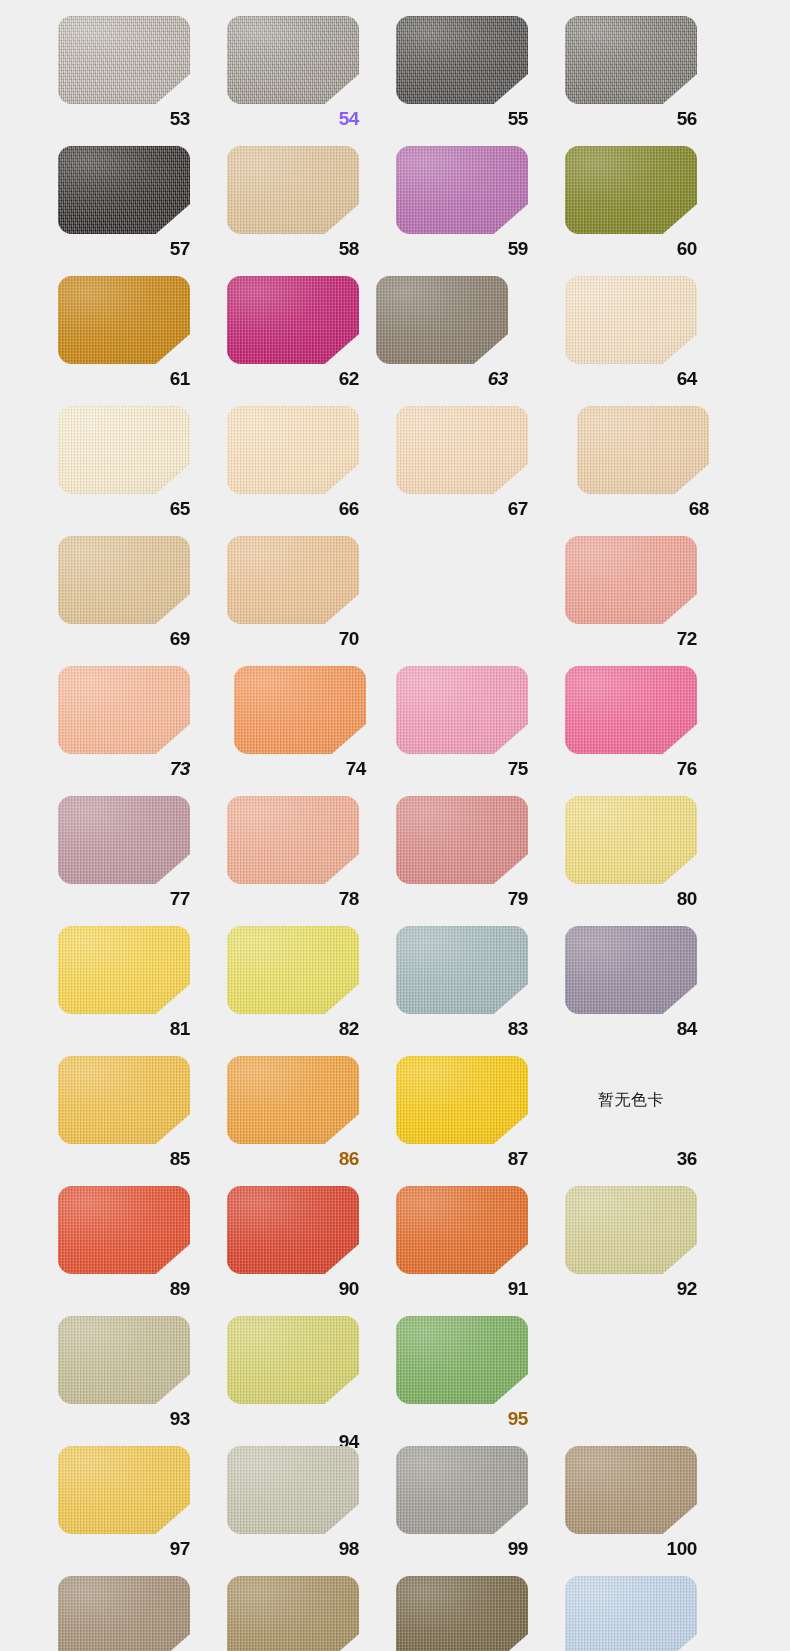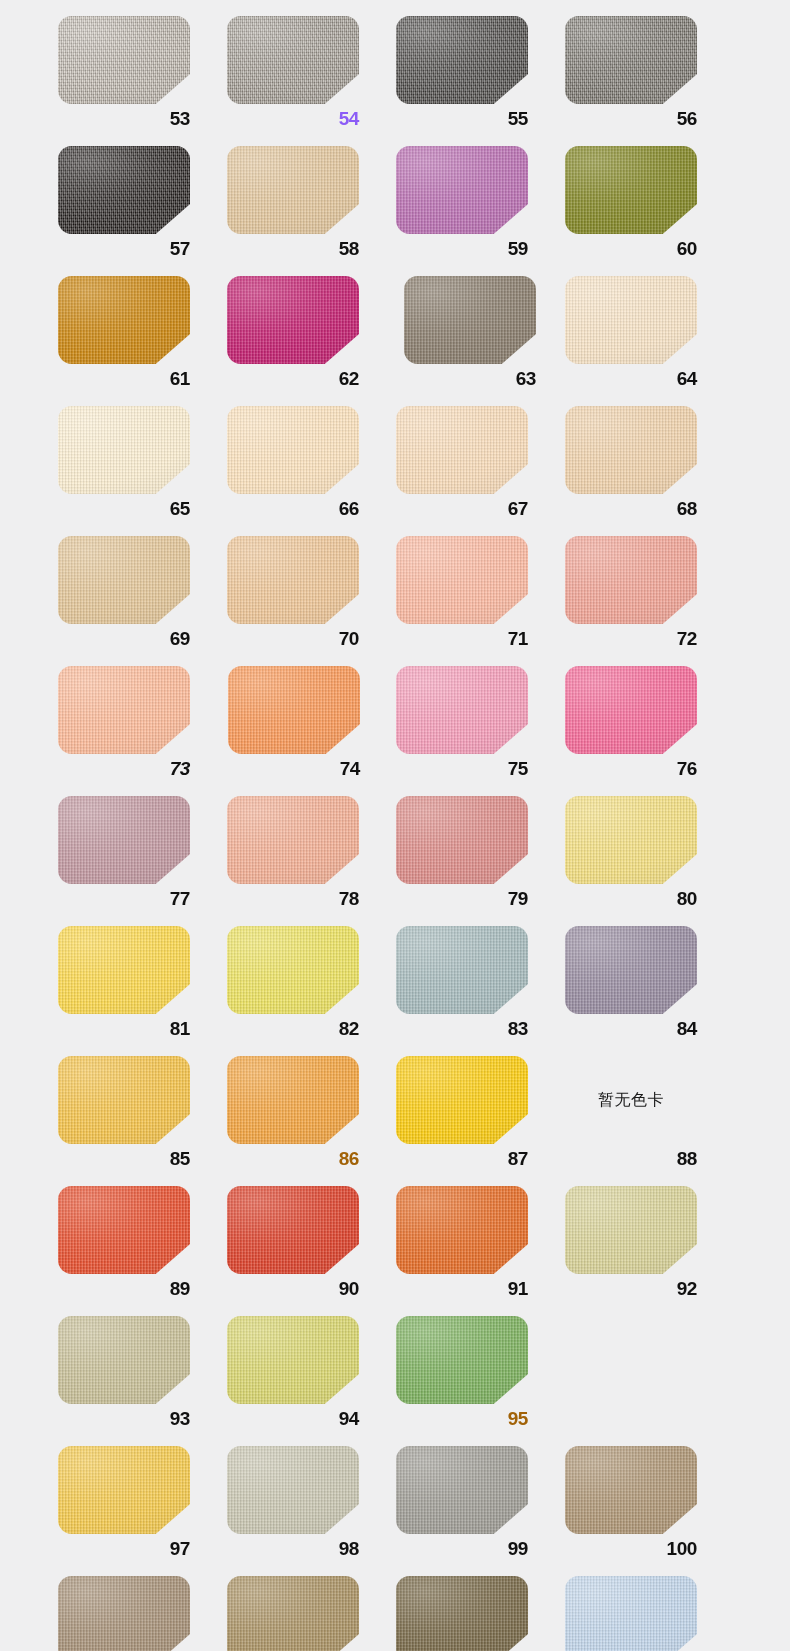"63" div.swatch-cell { font-style: none -> italic; left: 404px -> 376px }
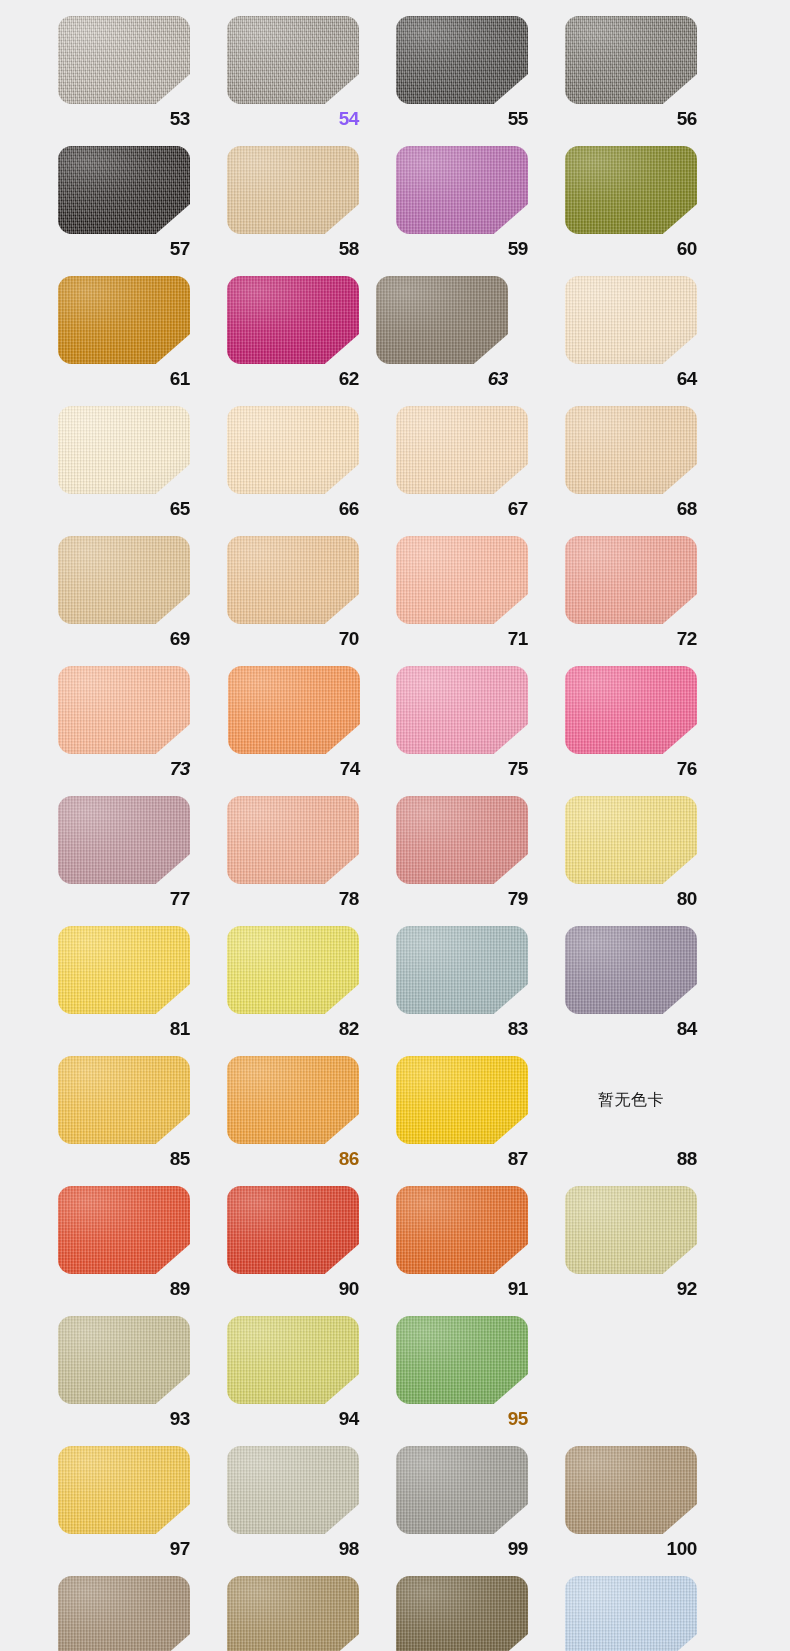"68" div.swatch-cell { left: 565px -> 577px }
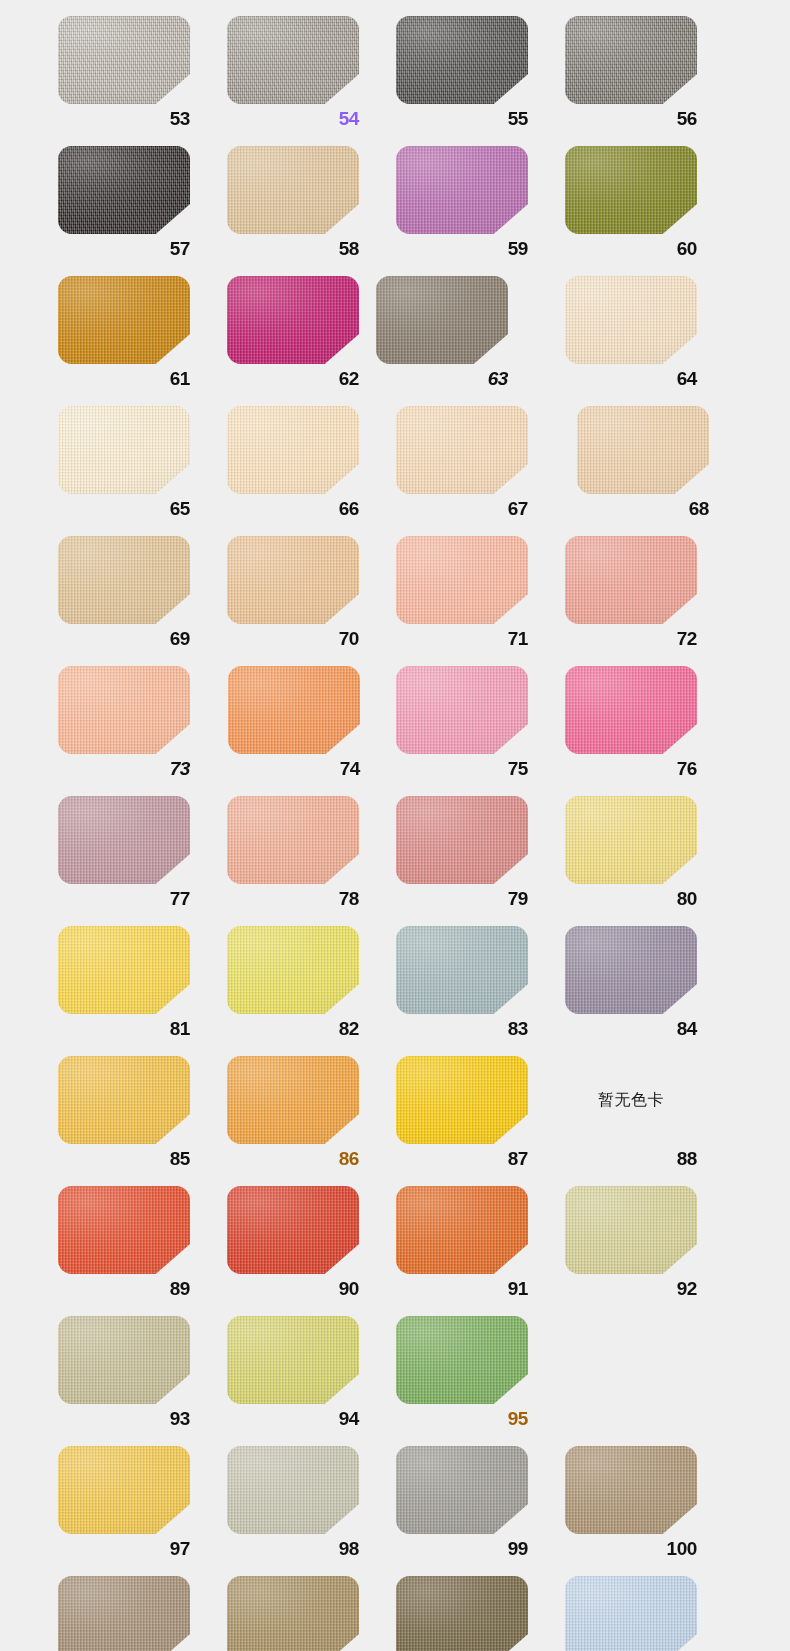"71" div.swatch-cell { html: <div> <div></div> <div>71</div> </div> -> none }
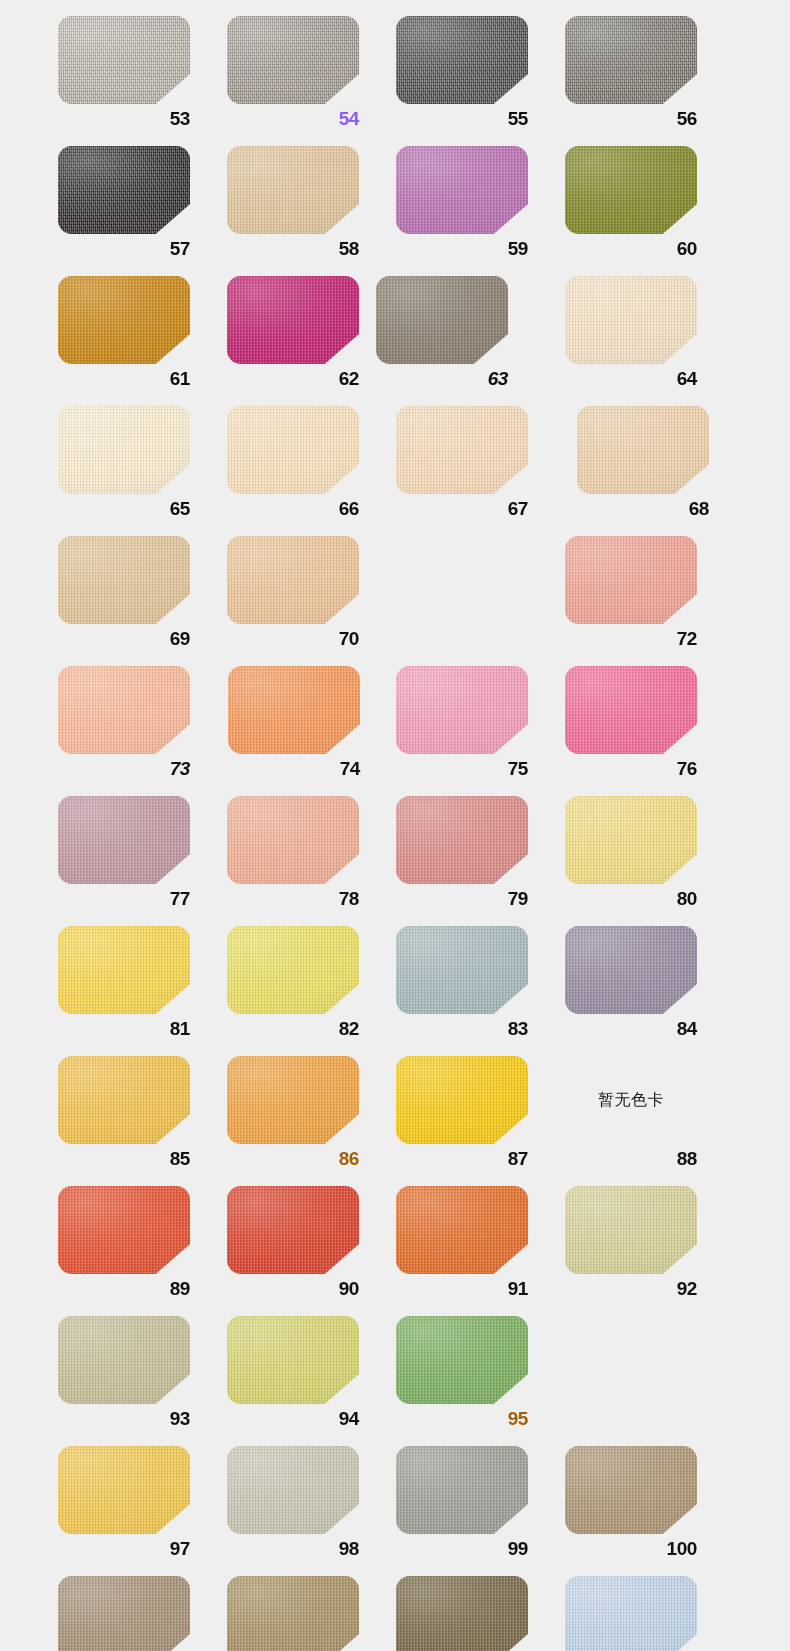"74" div.swatch-cell { left: 228px -> 234px }
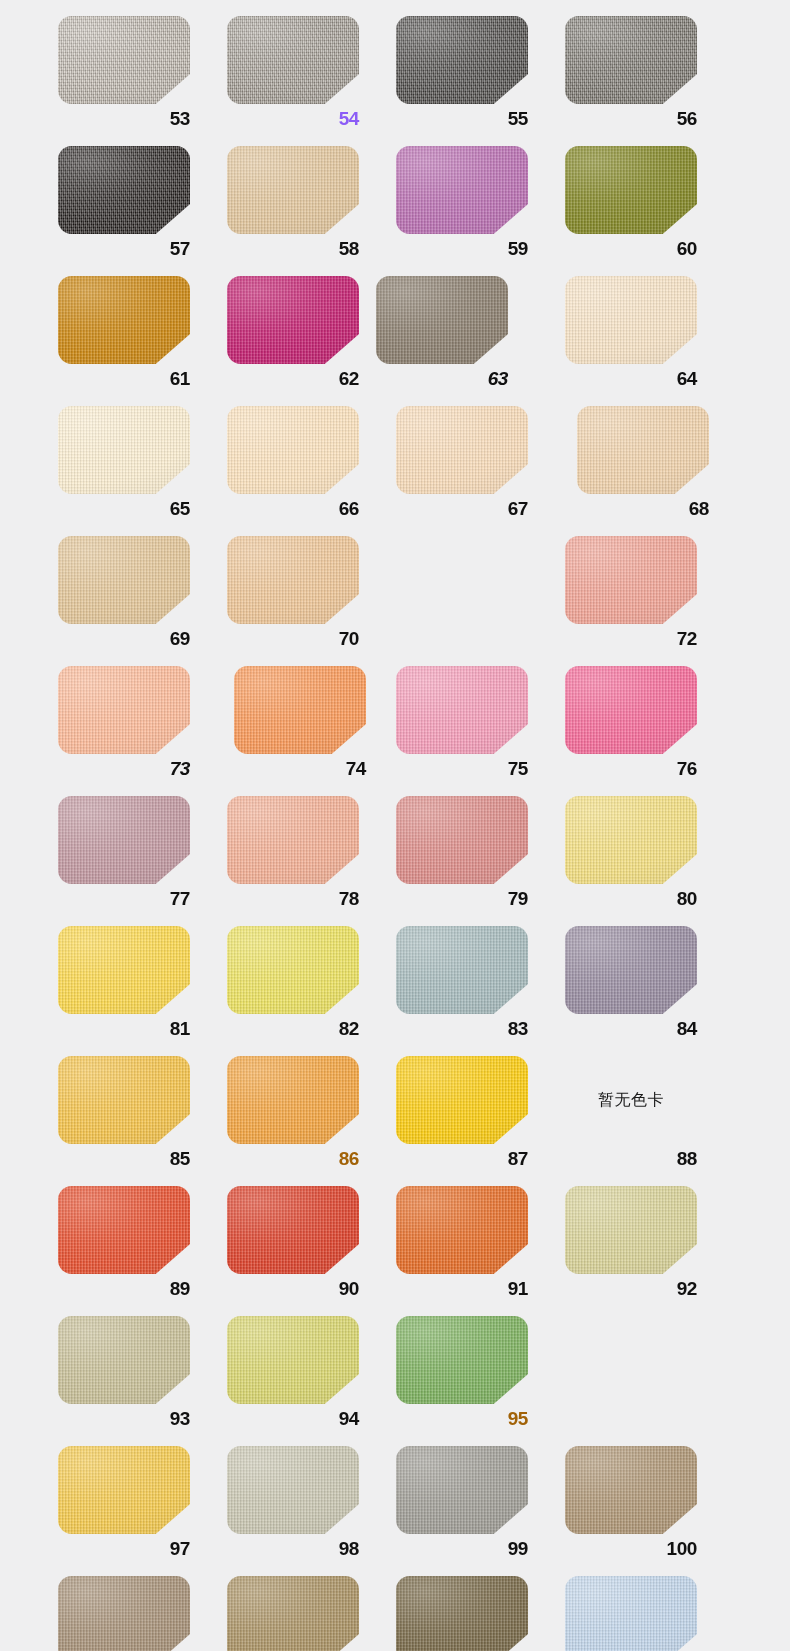"88" div.swatch-number { text: 88 -> 36 }
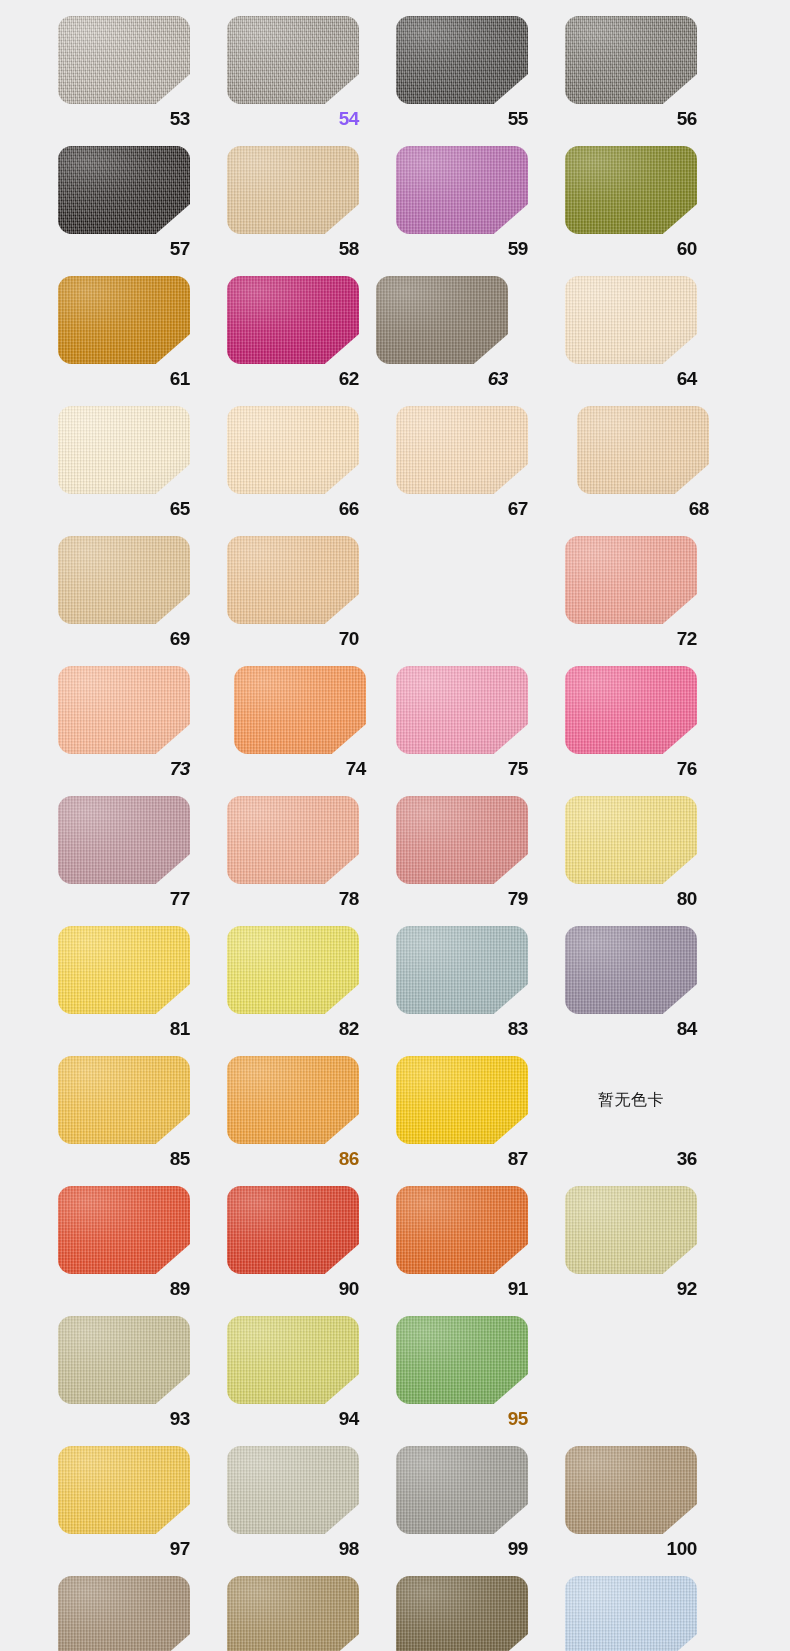"94" div.swatch-number { margin-top: none -> 23px }
